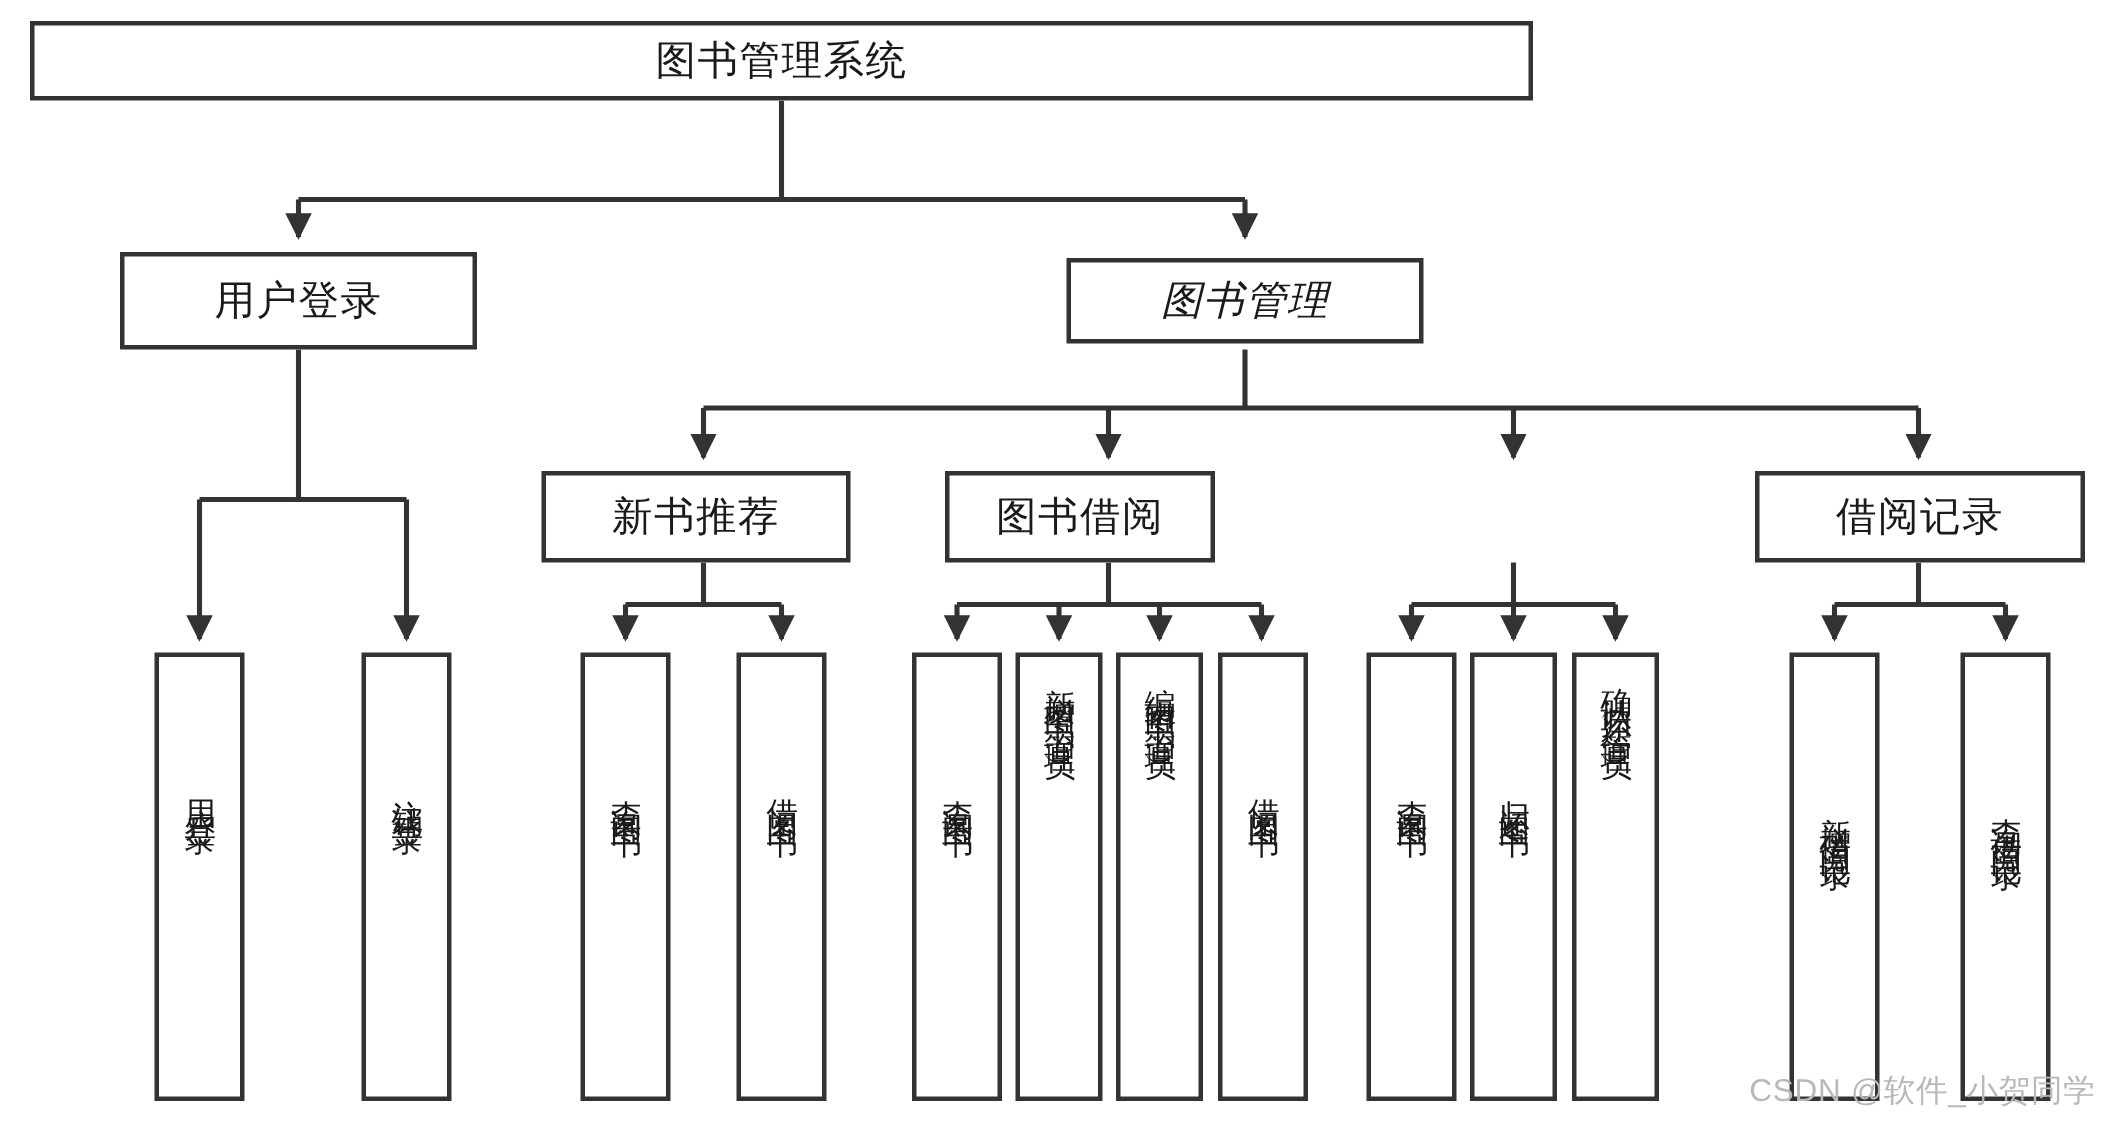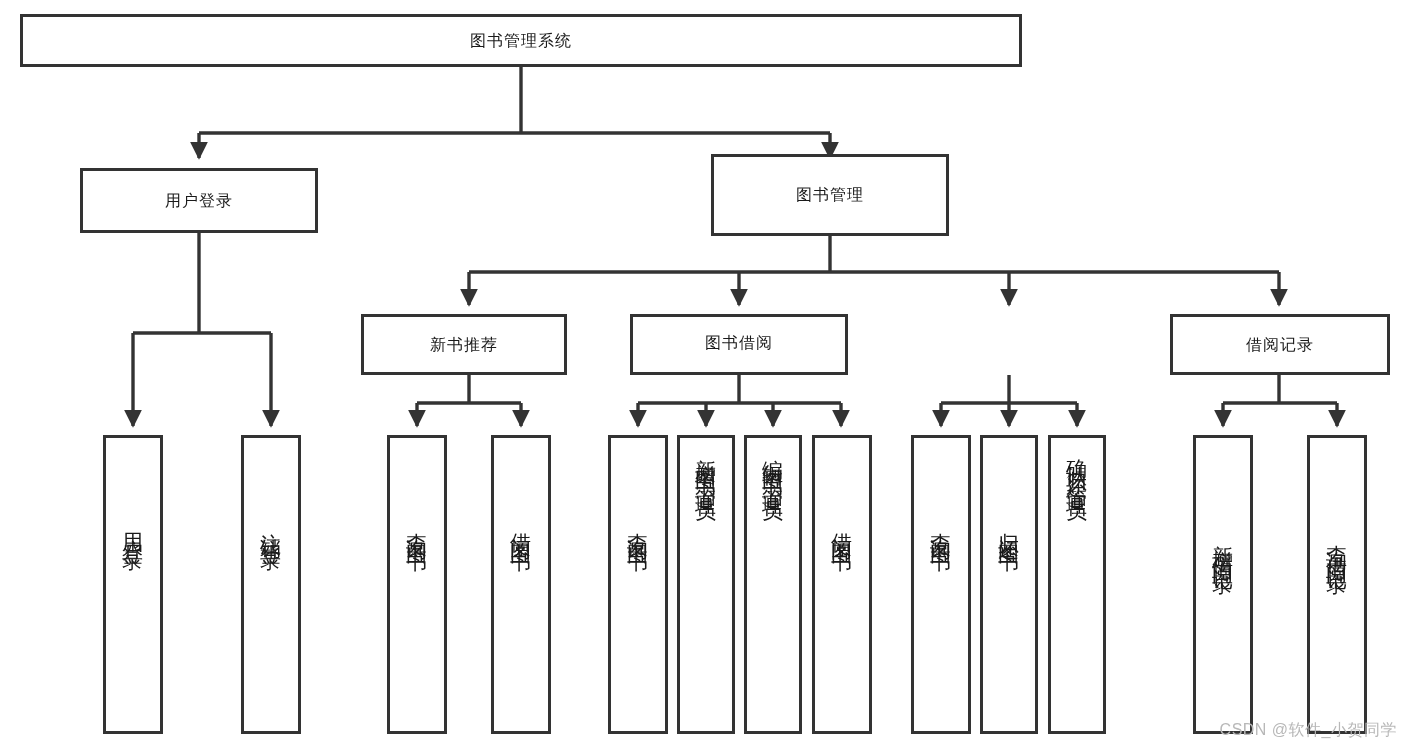"图书管理系统" .node.h .lbl { font-size: 16px -> 27px }
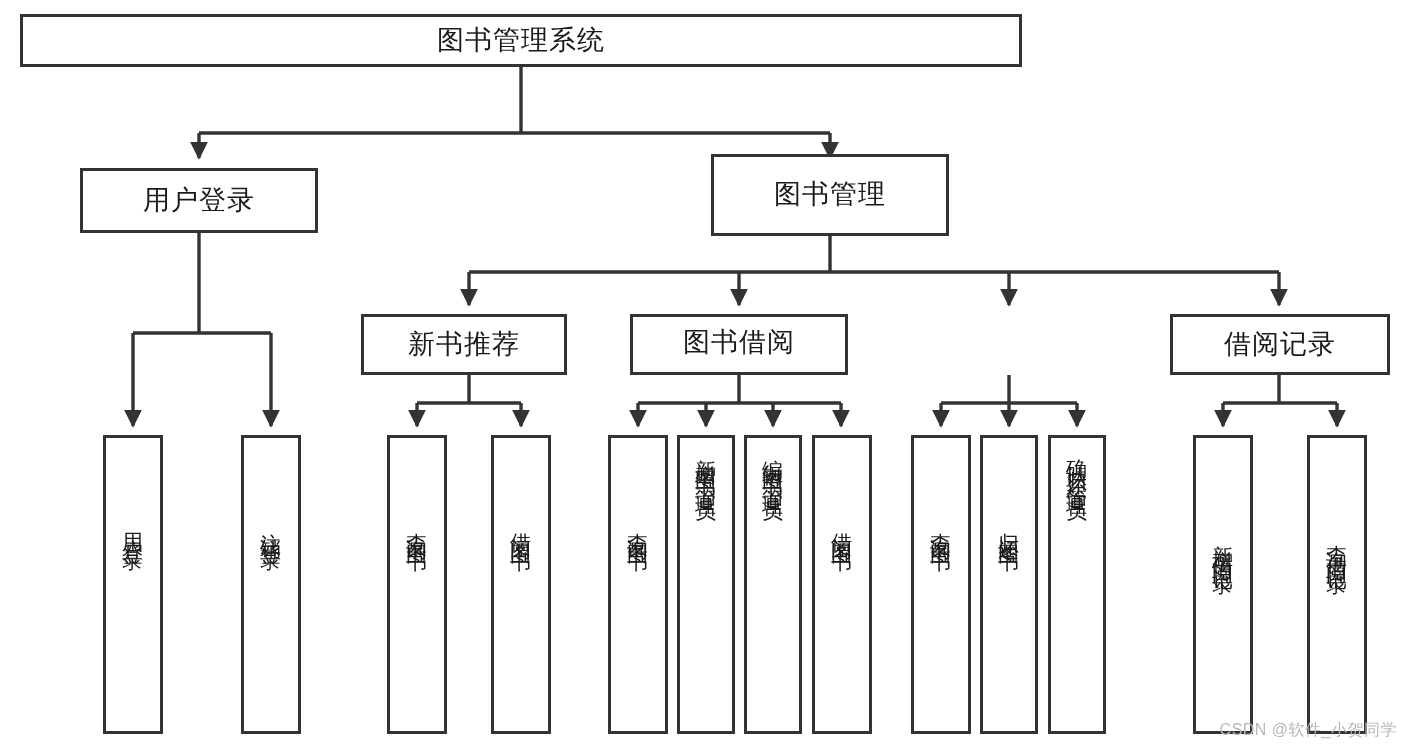"图书管理" div.node { font-style: none -> italic; height: 82px -> 57px; top: 154px -> 172px }
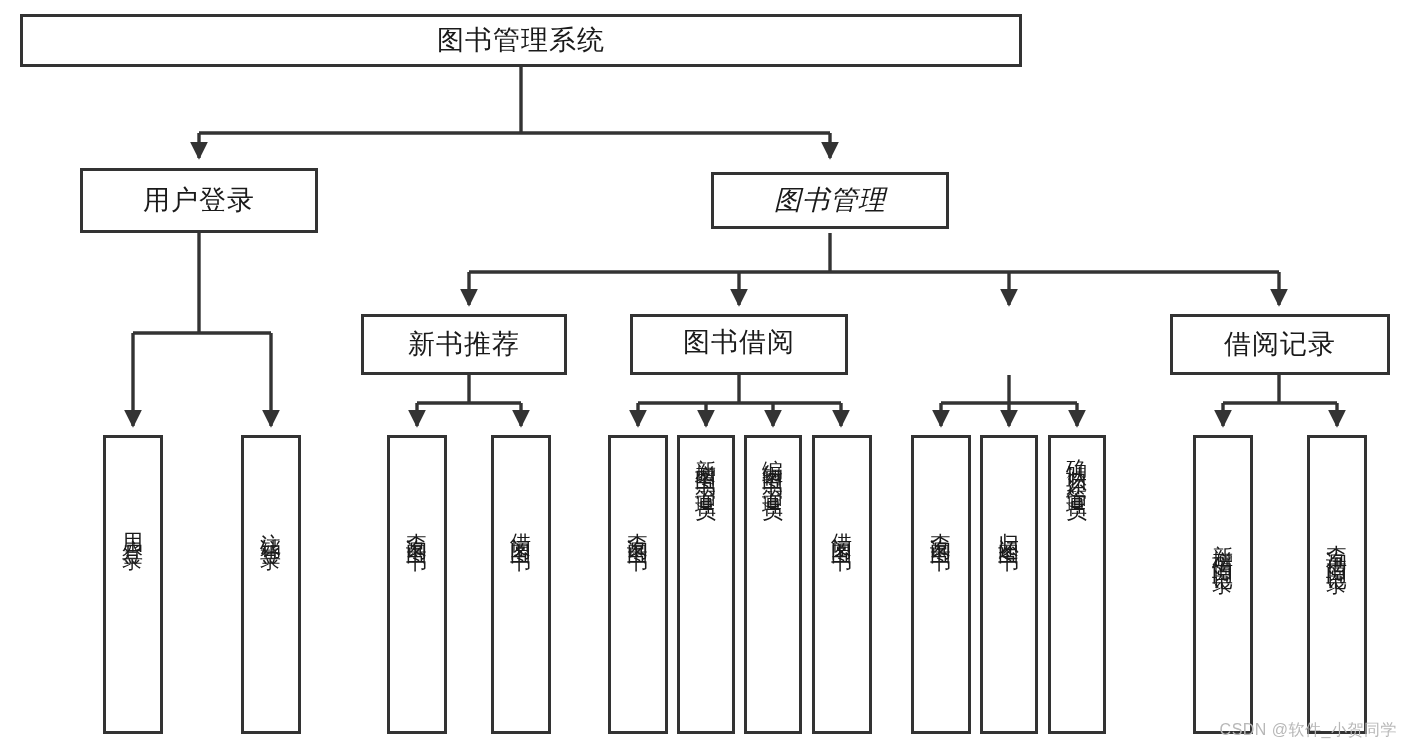"图书借阅" div.node { font-family: Liberation Mono, monospace -> none; width: 218px -> 180px }
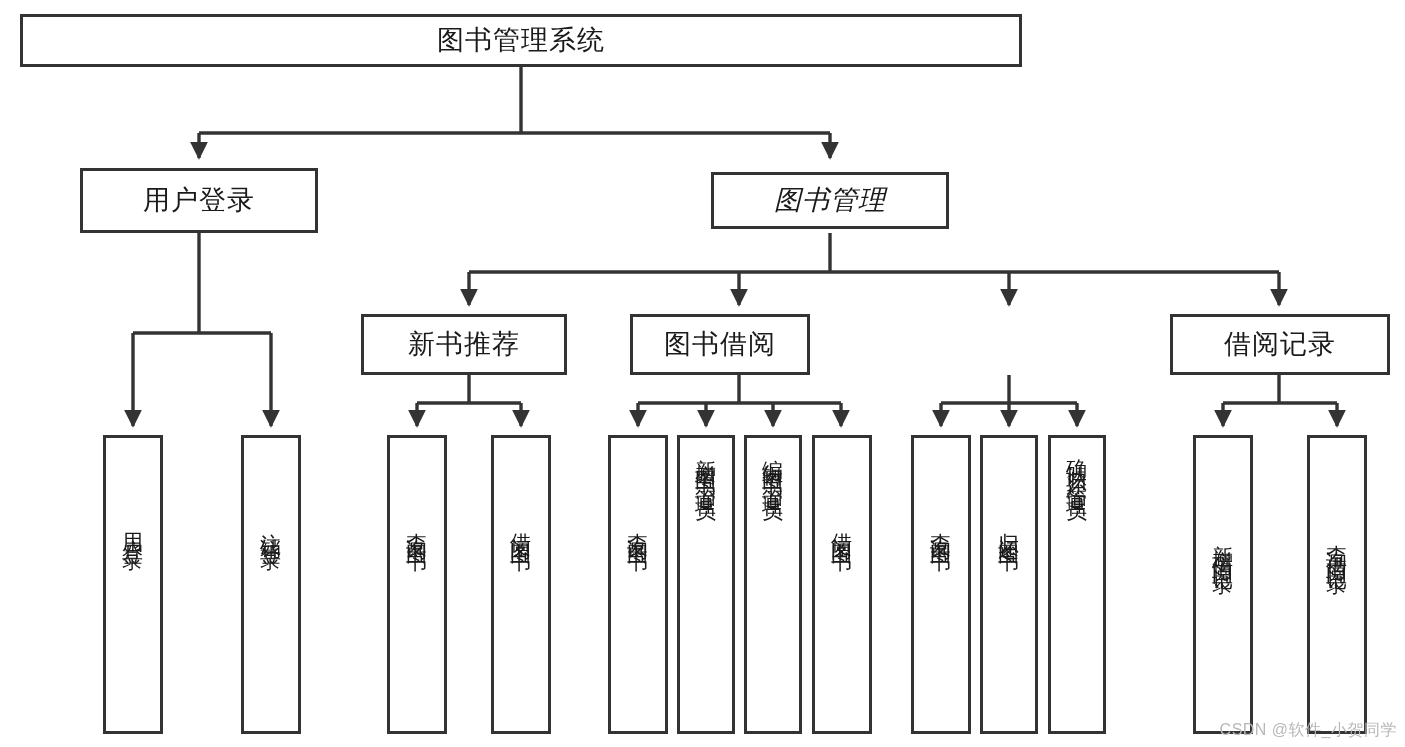"CSDN @软件_小贺同学" .watermark { font-size: 16px -> 21px }
